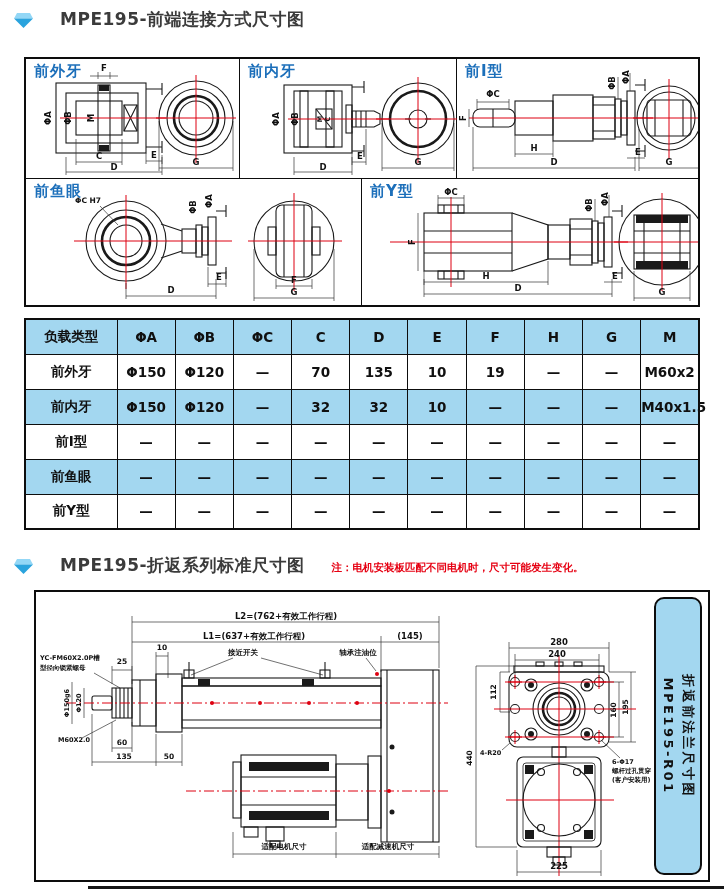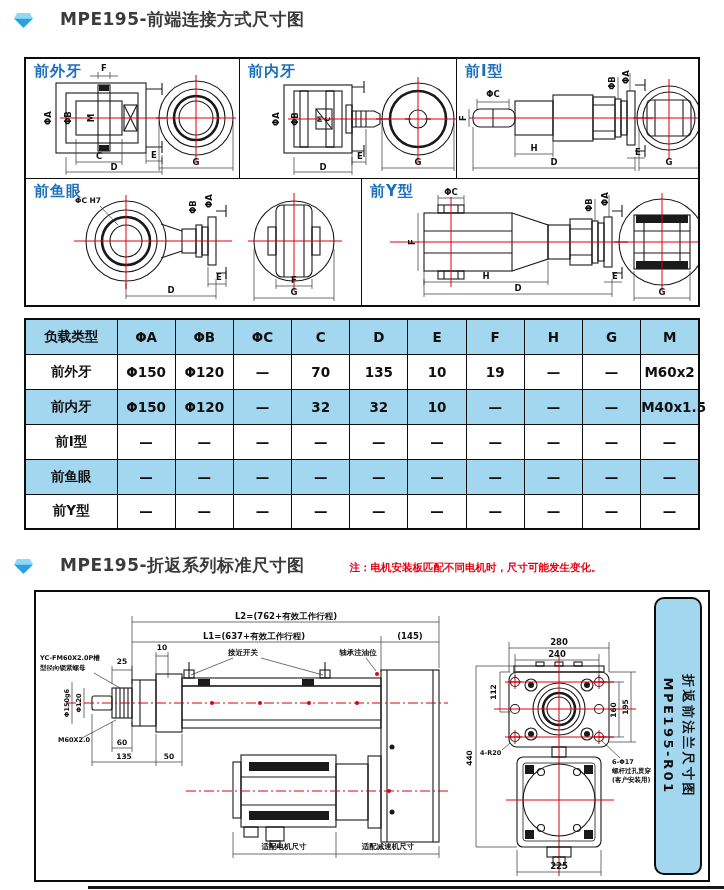"注：电机安装板匹配不同电机时，尺寸可能发生变化。" .note { margin-left: 18px -> 0 }
